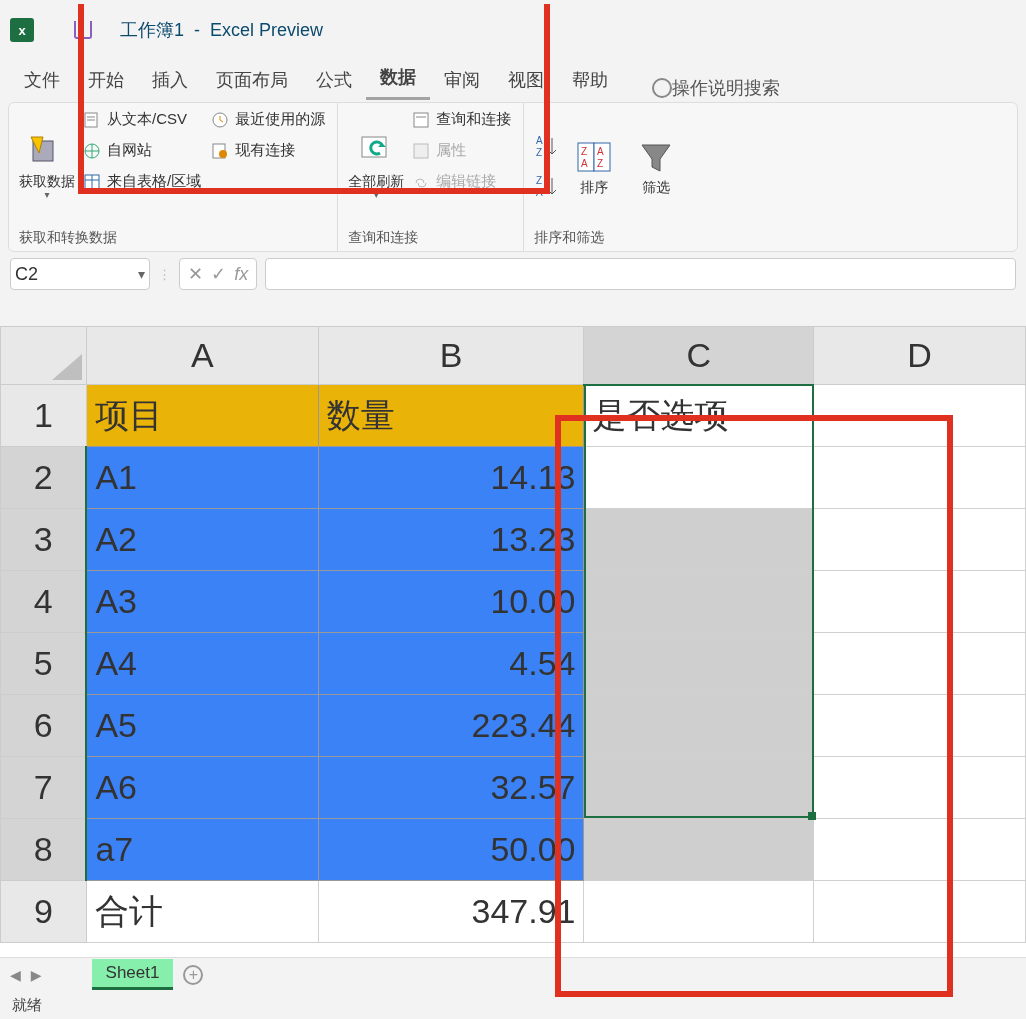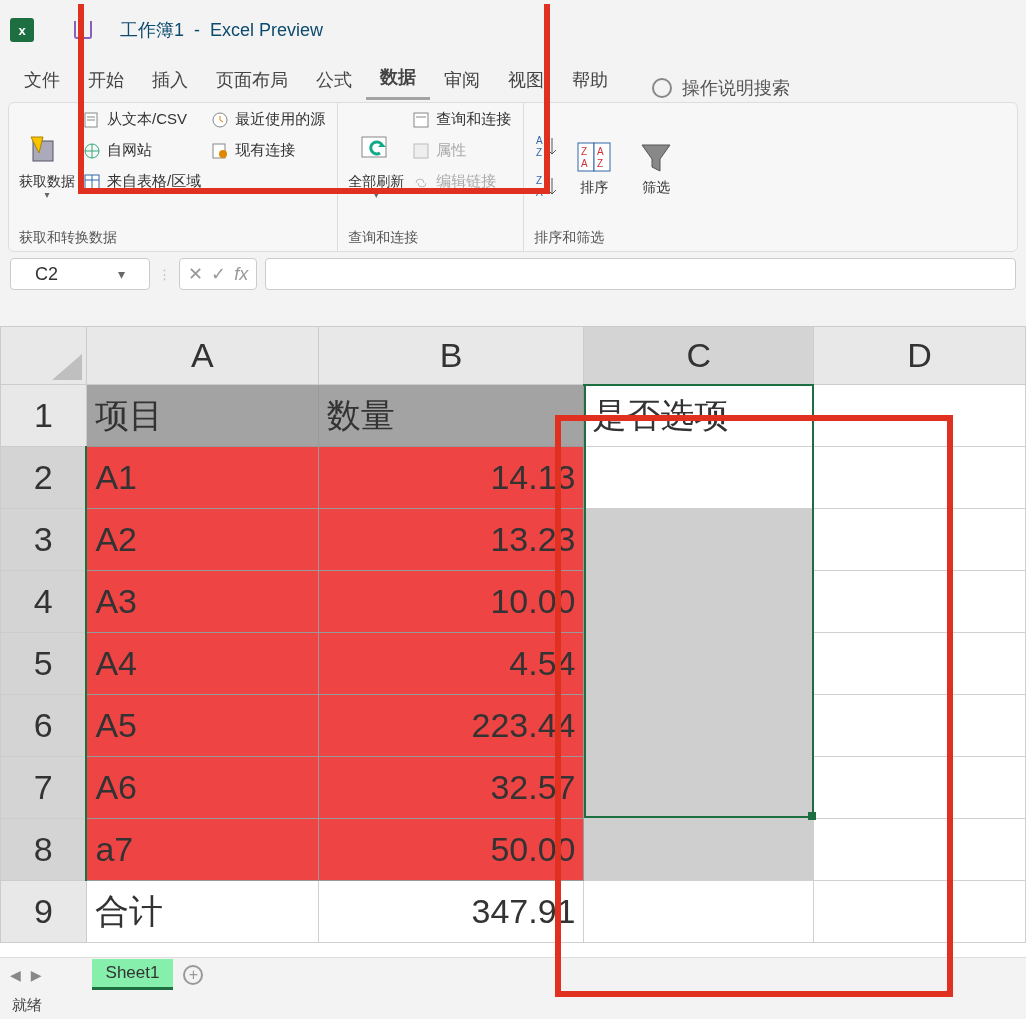"操作说明搜索" .tell-me { gap: 10px -> none }
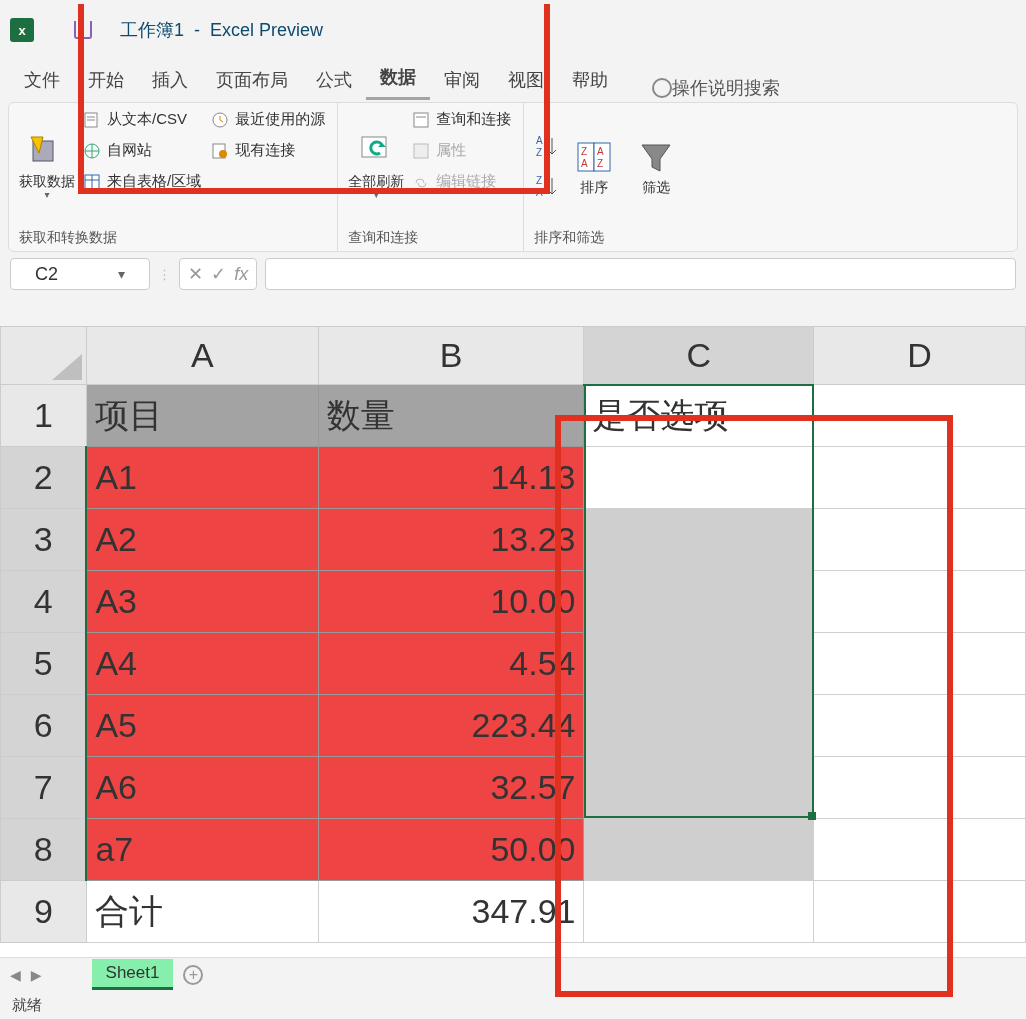"C2" .name-box { padding: 0 24px -> 0 4px }
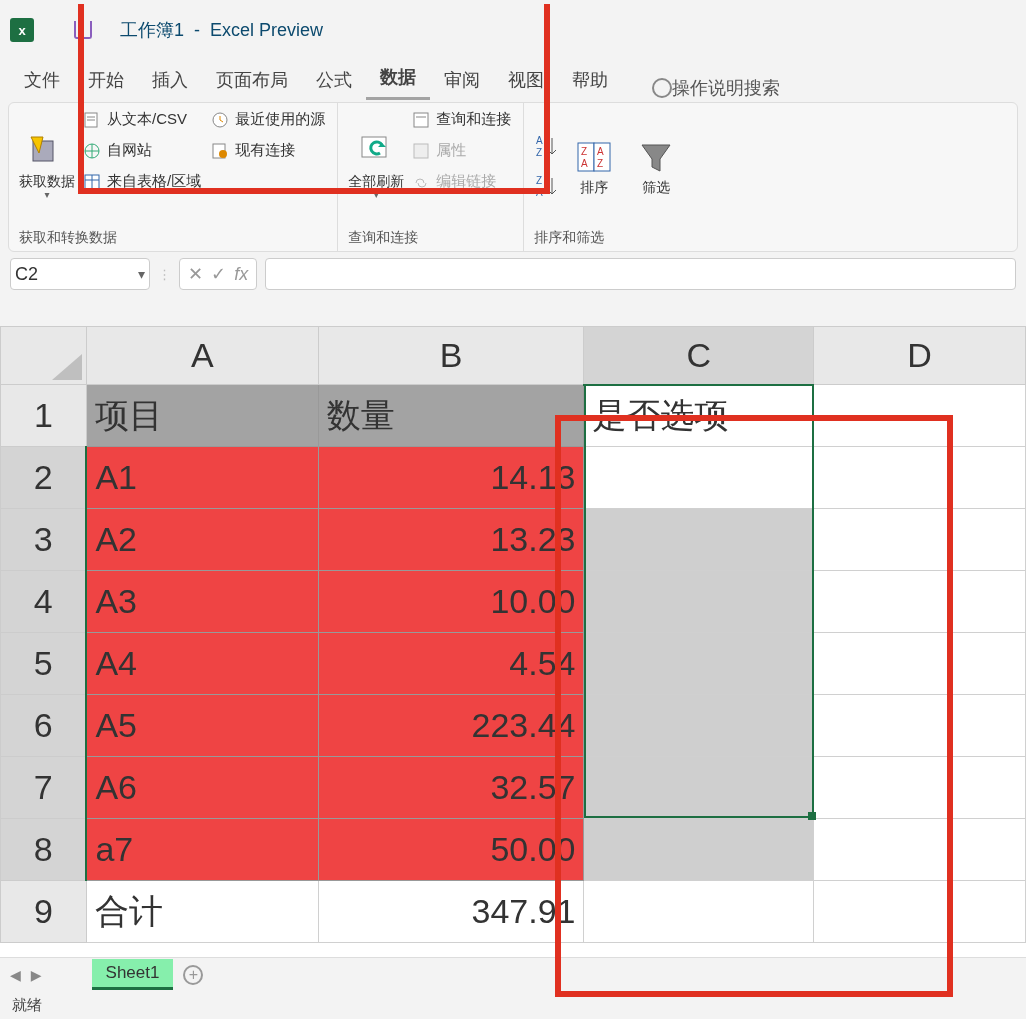"项目" td.orange { background: #a3a3a3 -> #eab308 }
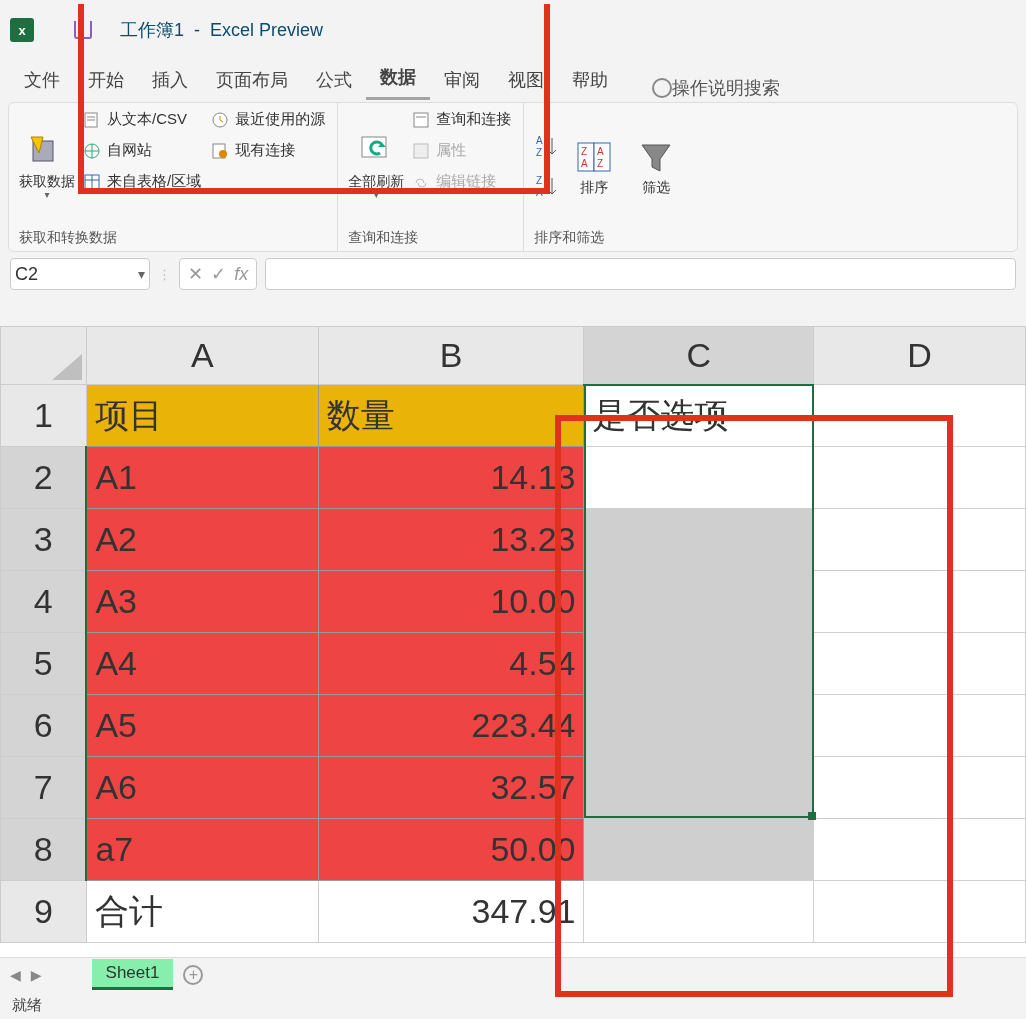"A1" td.yellow { background: #ef4444 -> #3b82f6 }
